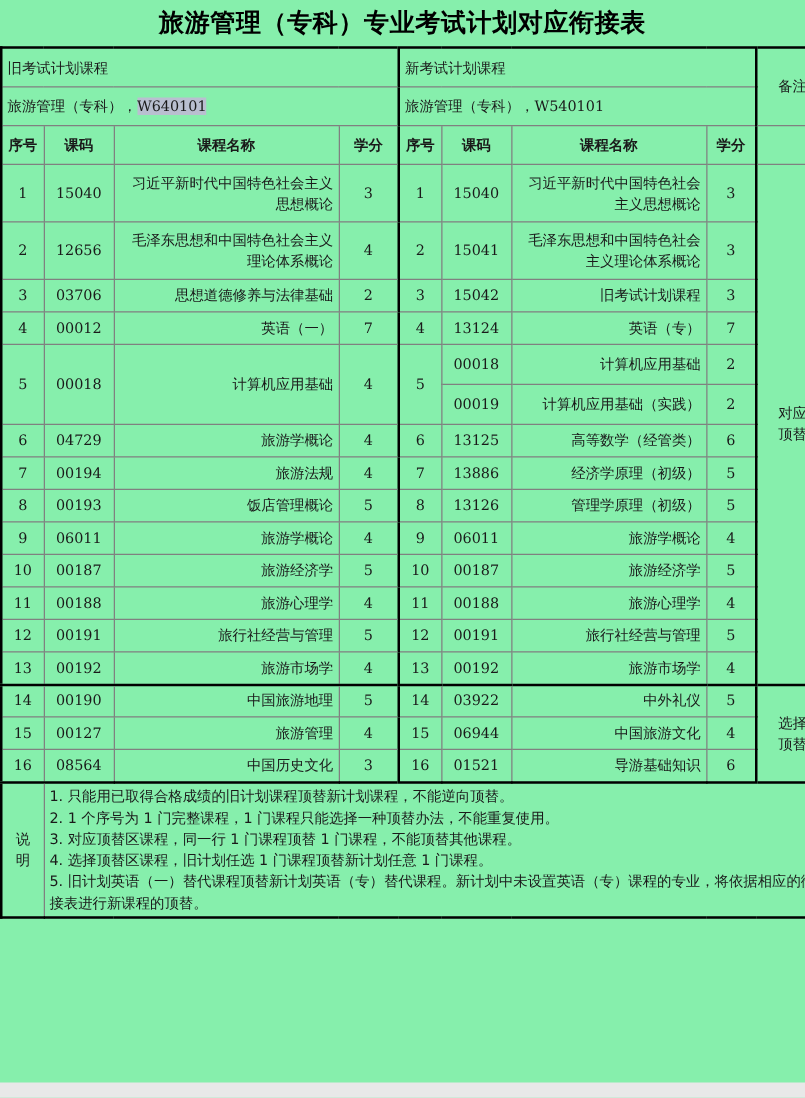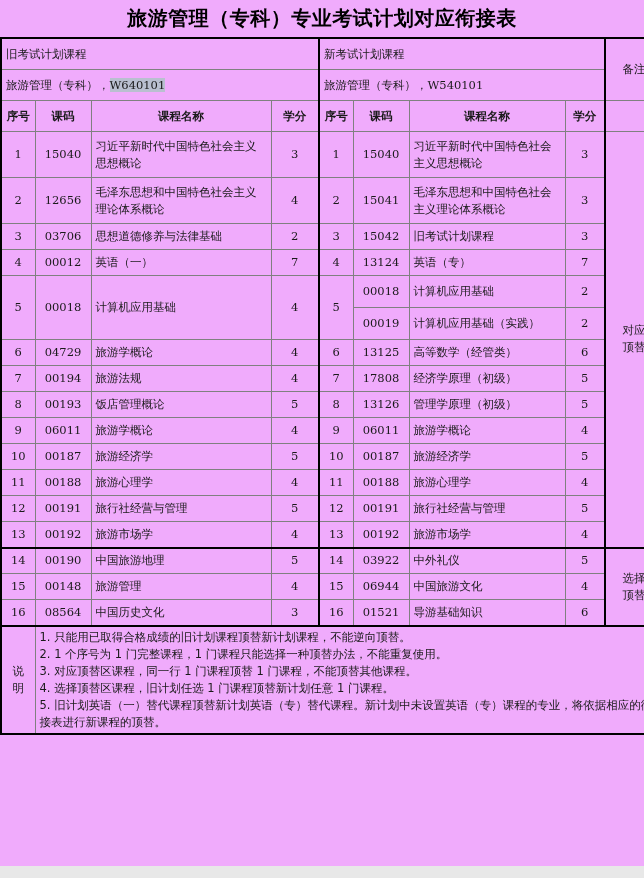"旅游管理（专科）专业考试计划对应衔接表" .page { background: #f0abfc -> #86efac }
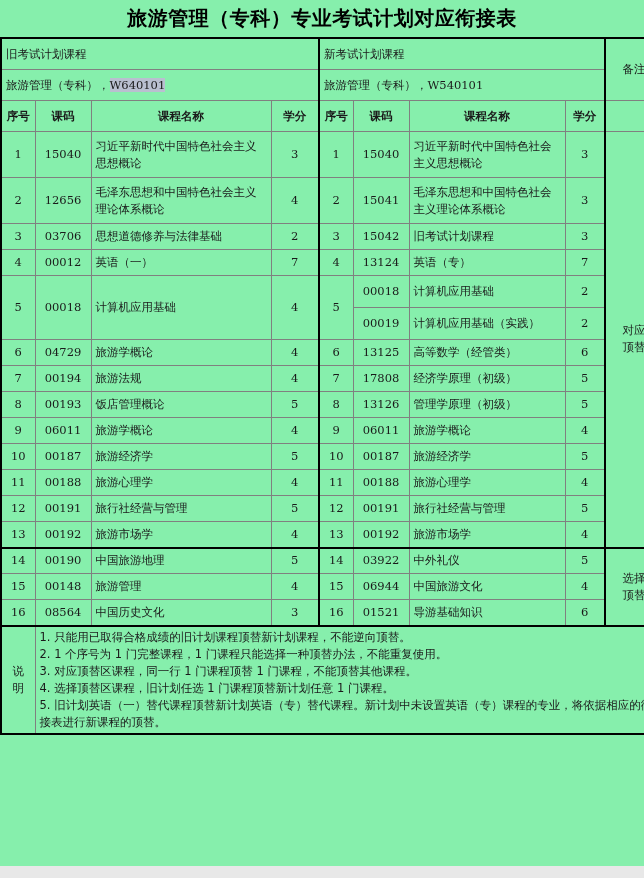"习近平新时代中国特色社会主义思想概论" .tl { text-align: left -> right }
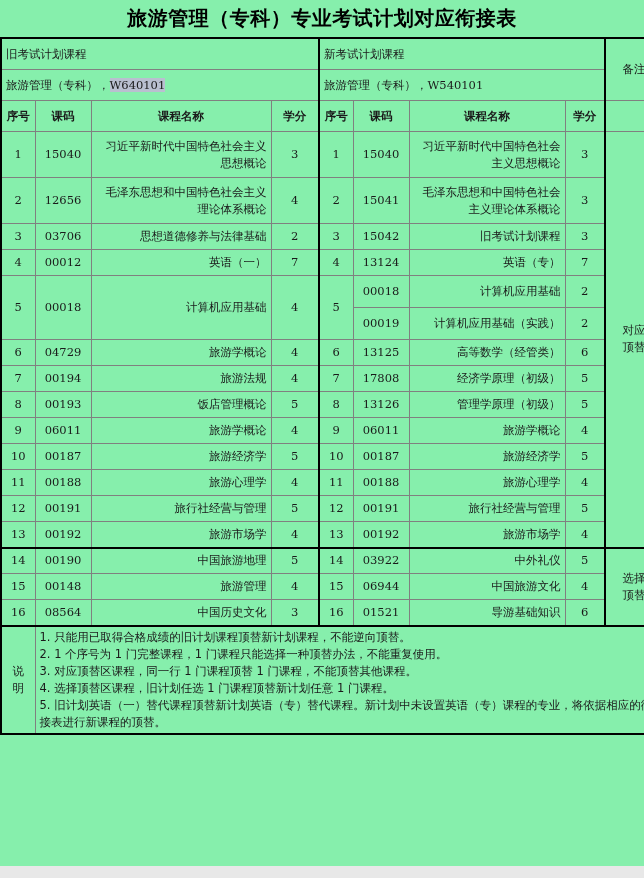"17808" td.tc { text: 17808 -> 13886 }
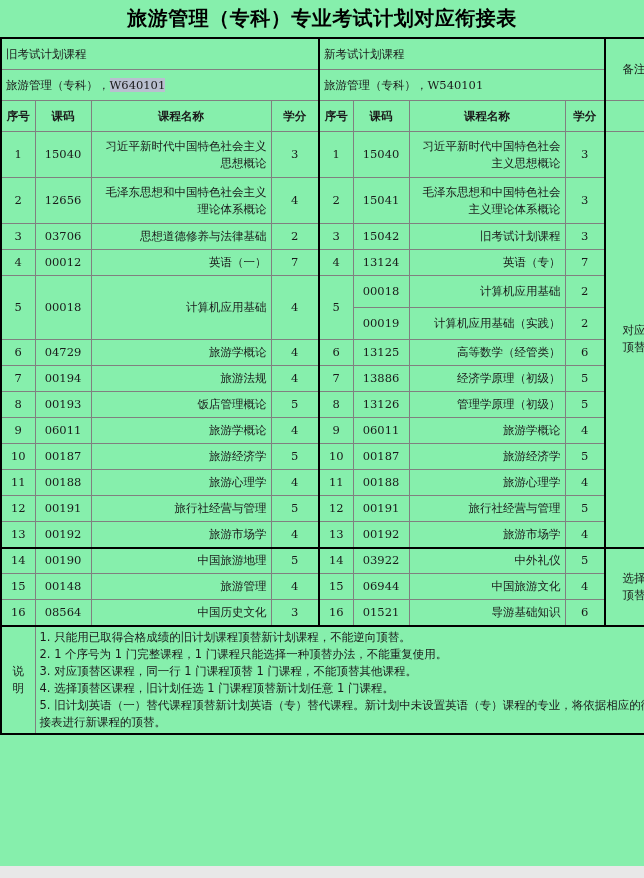"00148" td.tc { text: 00148 -> 00127 }
